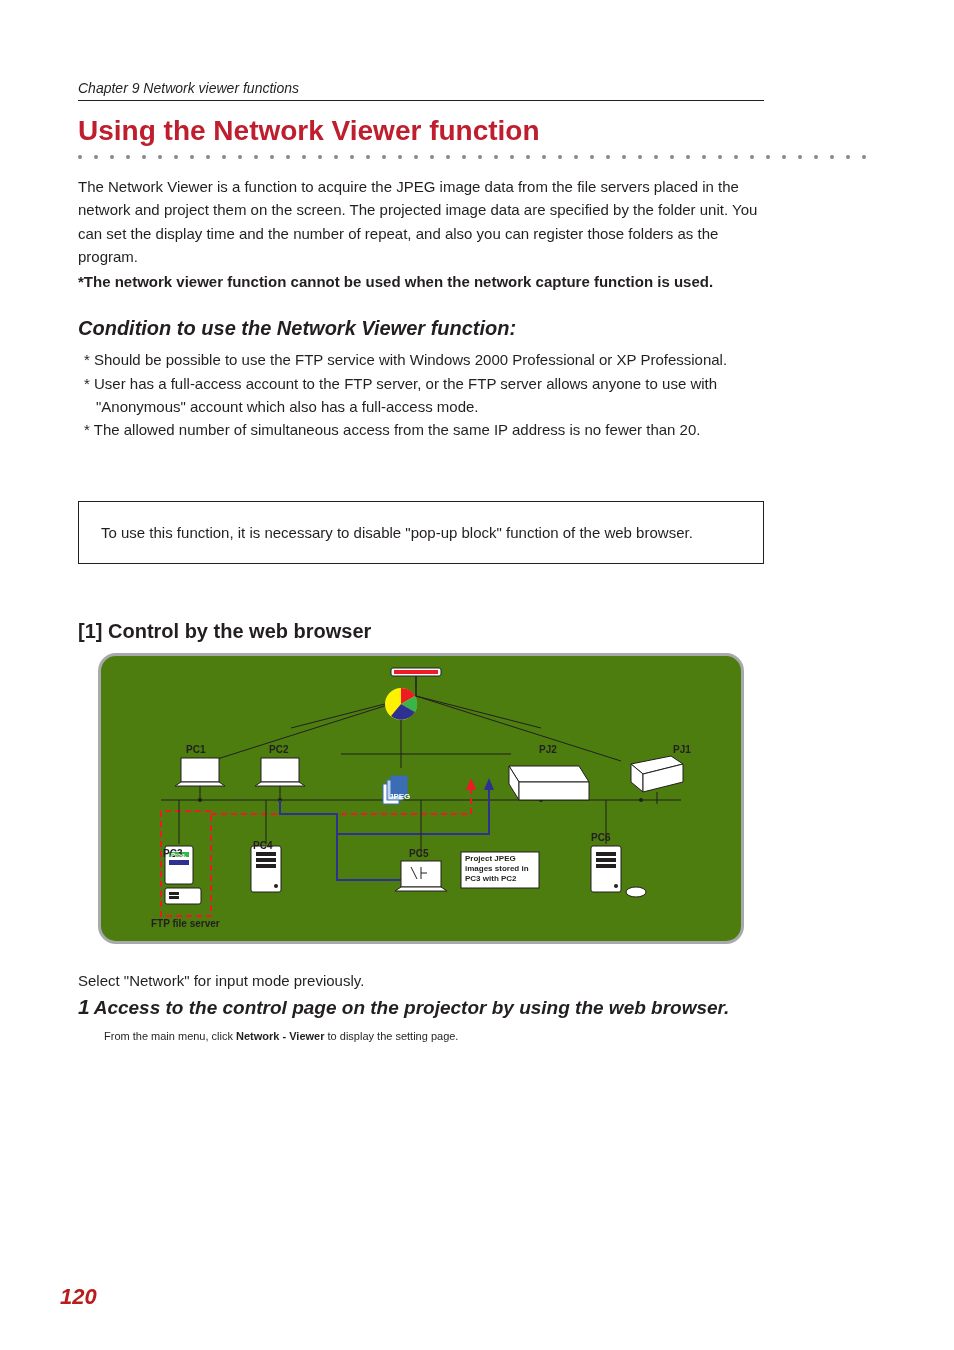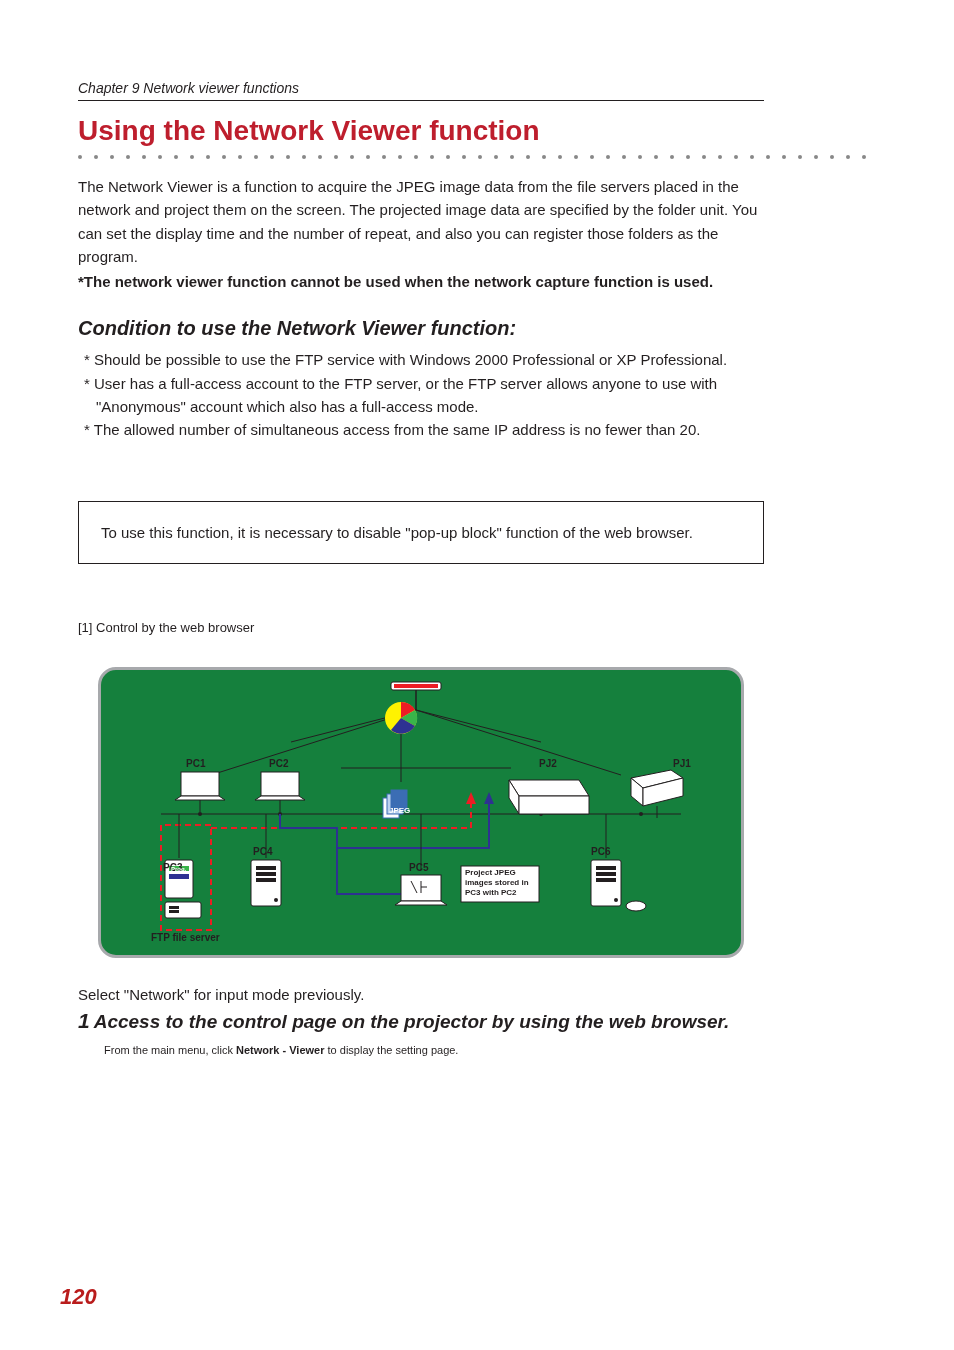"[1] Control by the web" .section-heading { font-size: 13px -> 20px; font-weight: 400 -> 700; margin: 0 0 32px 0 -> 0 0 10px 0 }
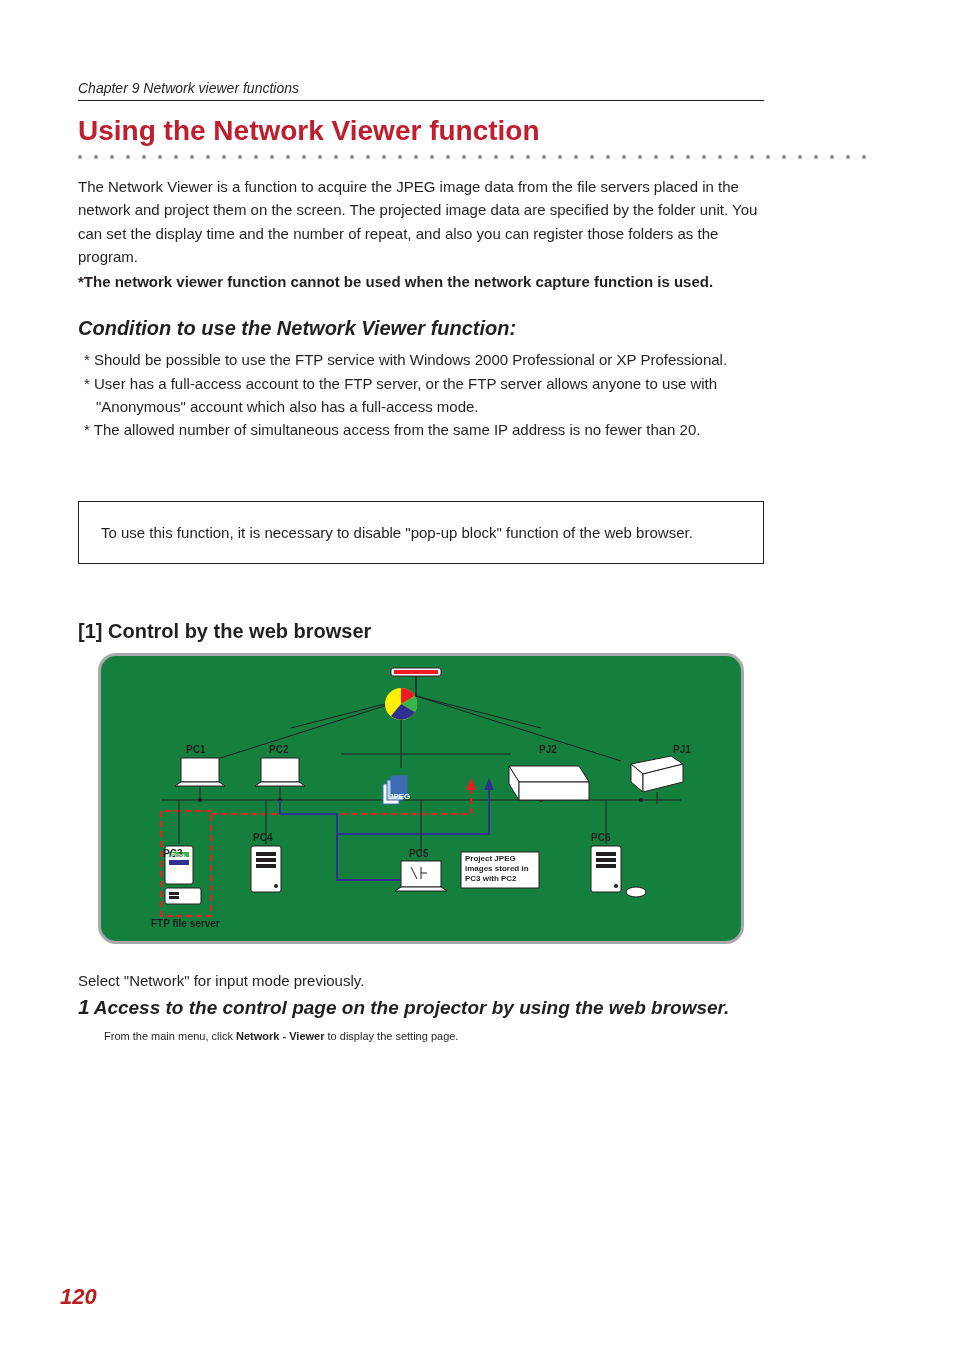"PC1" .diagram { background: #15803d -> #4d7c0f }
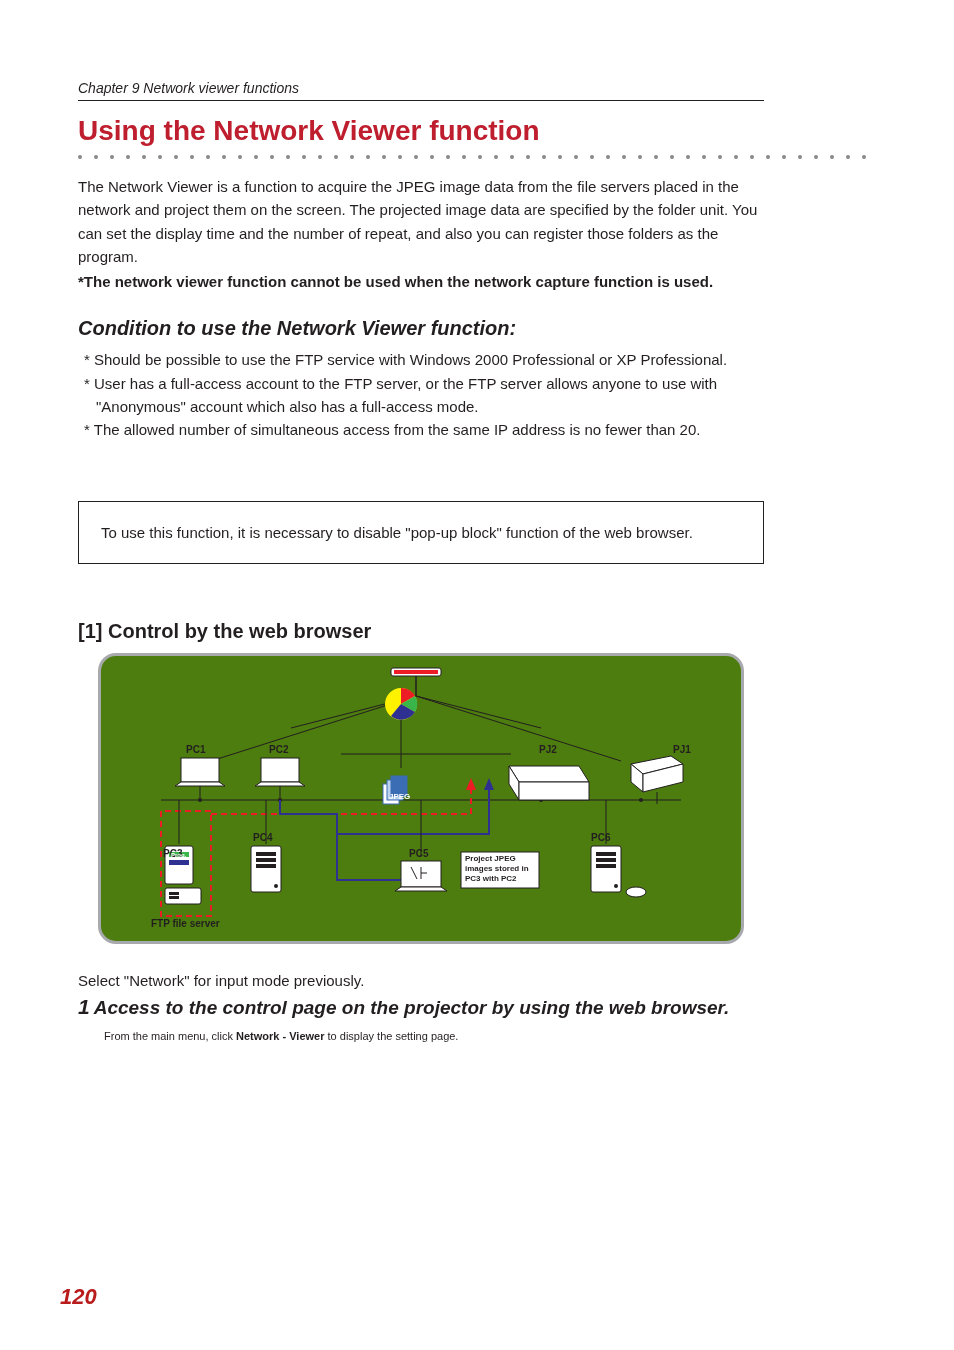"PC4" div.label { top: 176px -> 184px }
